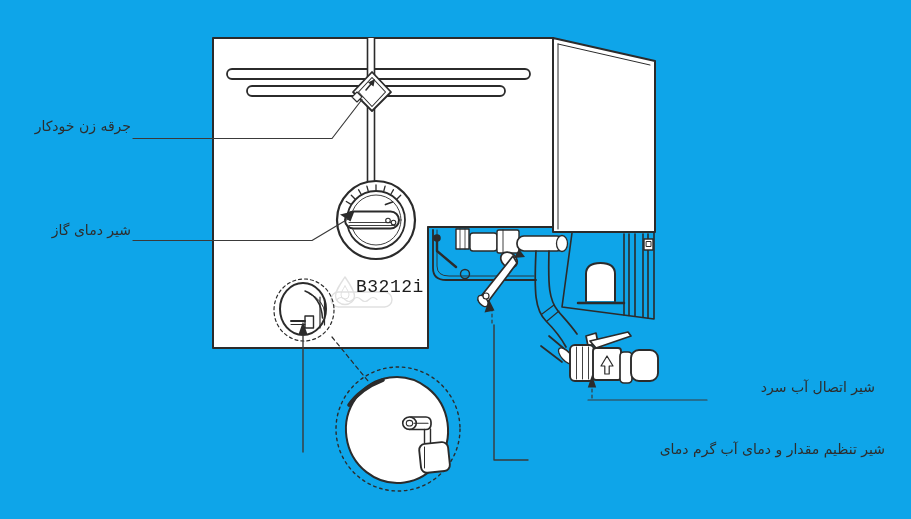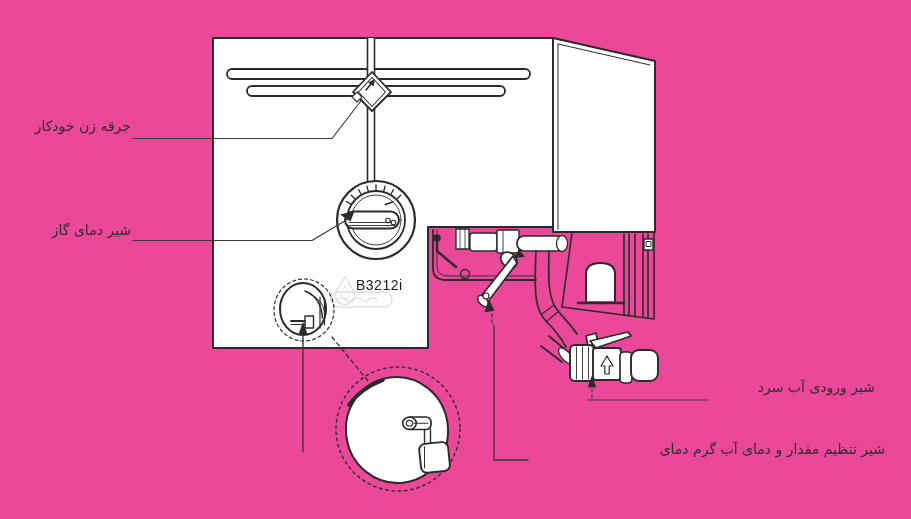"جرقه زن خودکار" #canvas { background: #ec4899 -> #0ea5e9 }
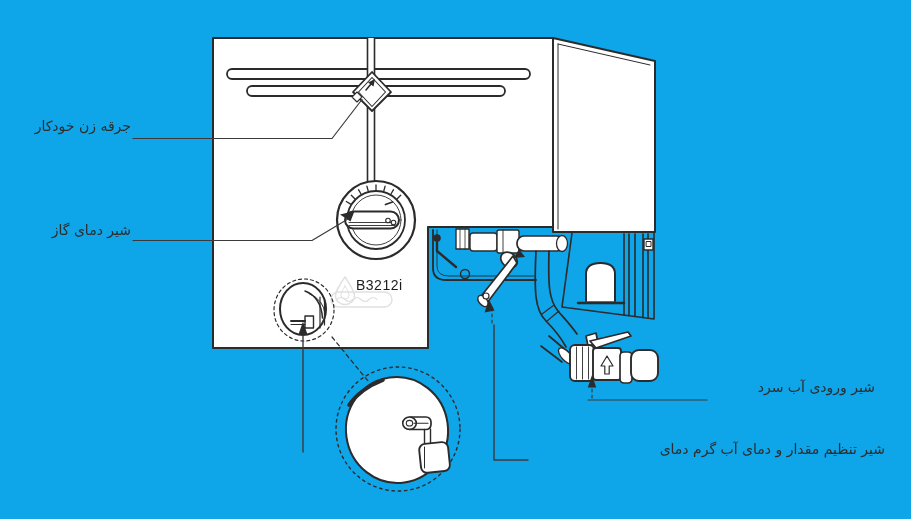"B3212i" .model { font-family: Liberation Sans, sans-serif -> Liberation Mono, monospace; font-size: 14px -> 18px }
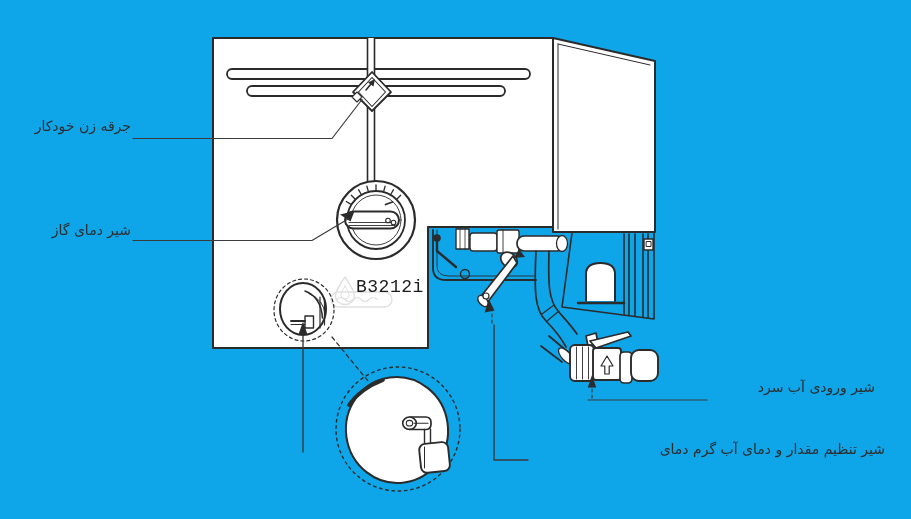"شیر ورودی آب سرد" div.label { text: ورودی -> اتصال }
